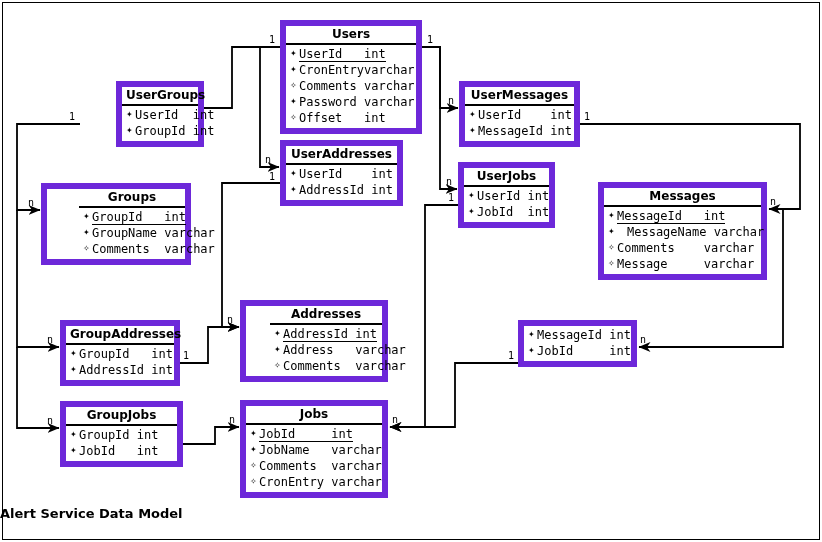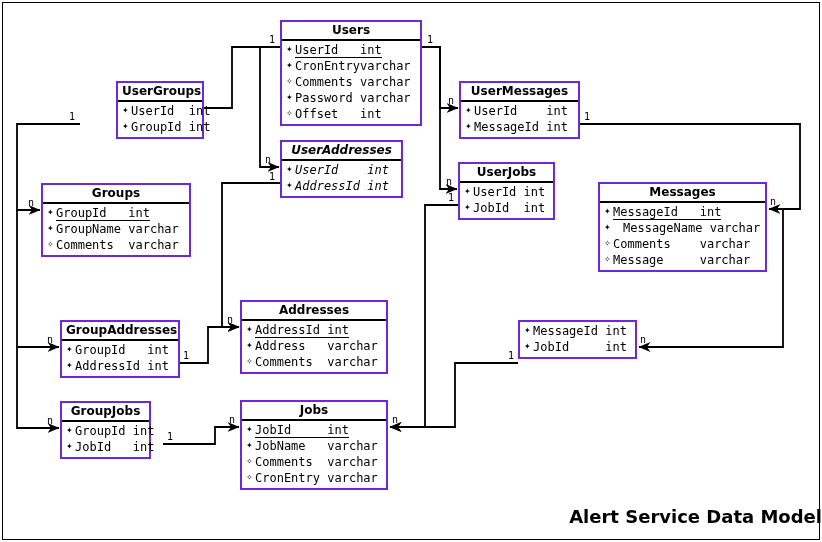"Users" .table-card { border: 2px solid #6d28d9 -> 6px solid #6d28d9 }
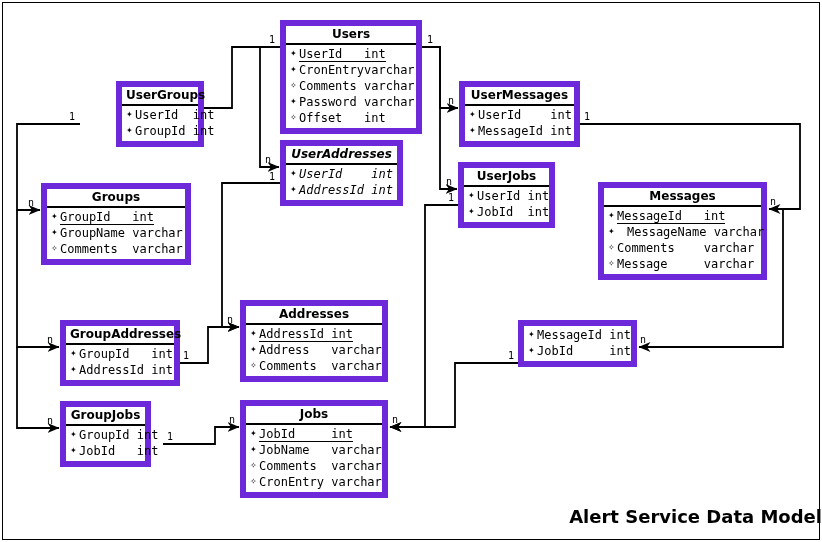"UserAddresses" div.table-card { font-style: italic -> none }
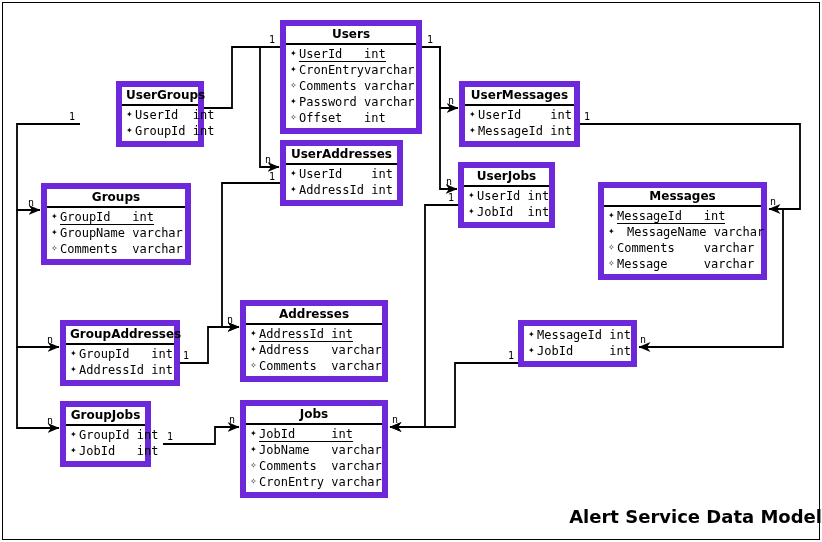"Groups" div.table-card { padding-left: none -> 32px }
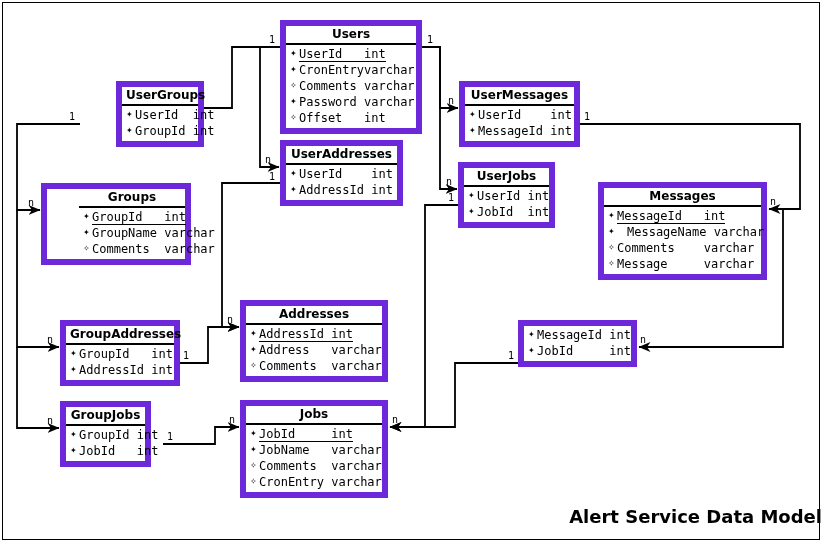"Addresses" div.table-card { padding-left: none -> 24px }
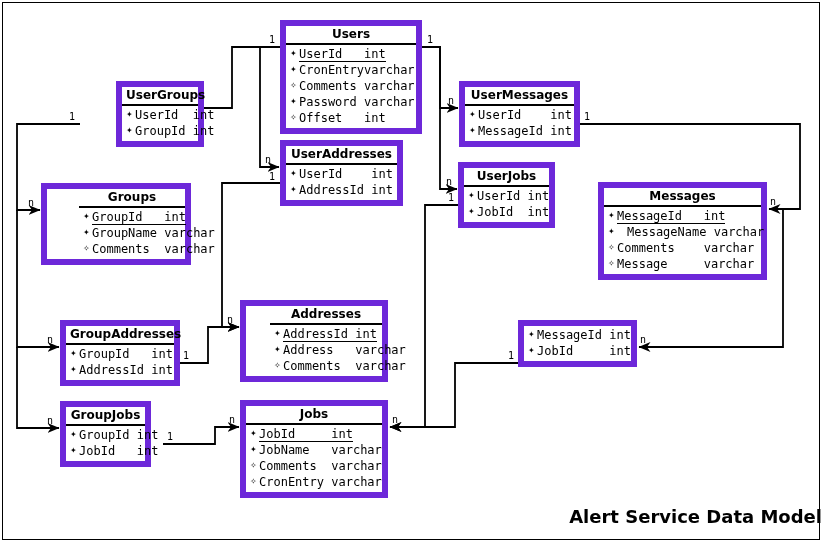"GroupJobs" div.table-card { width: 91px -> 123px }
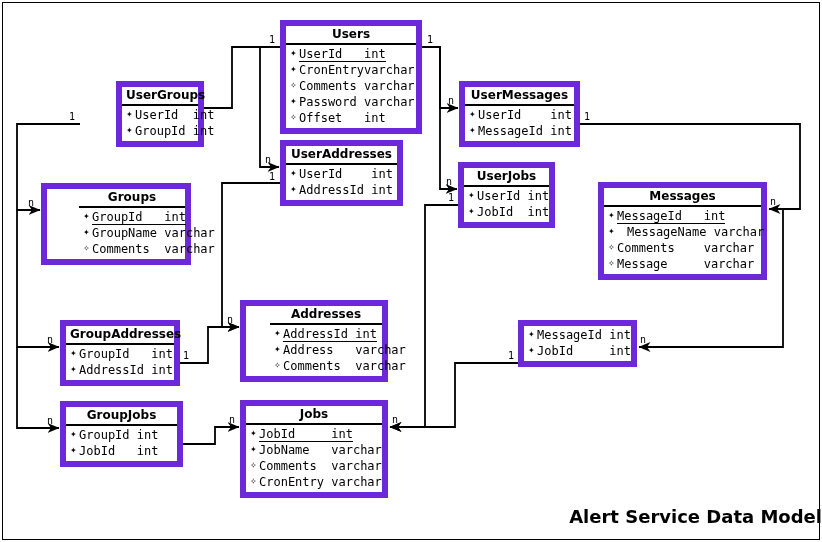"Alert Service Data Model" .caption { font-size: 18px -> 13px; text-align: right -> left }
